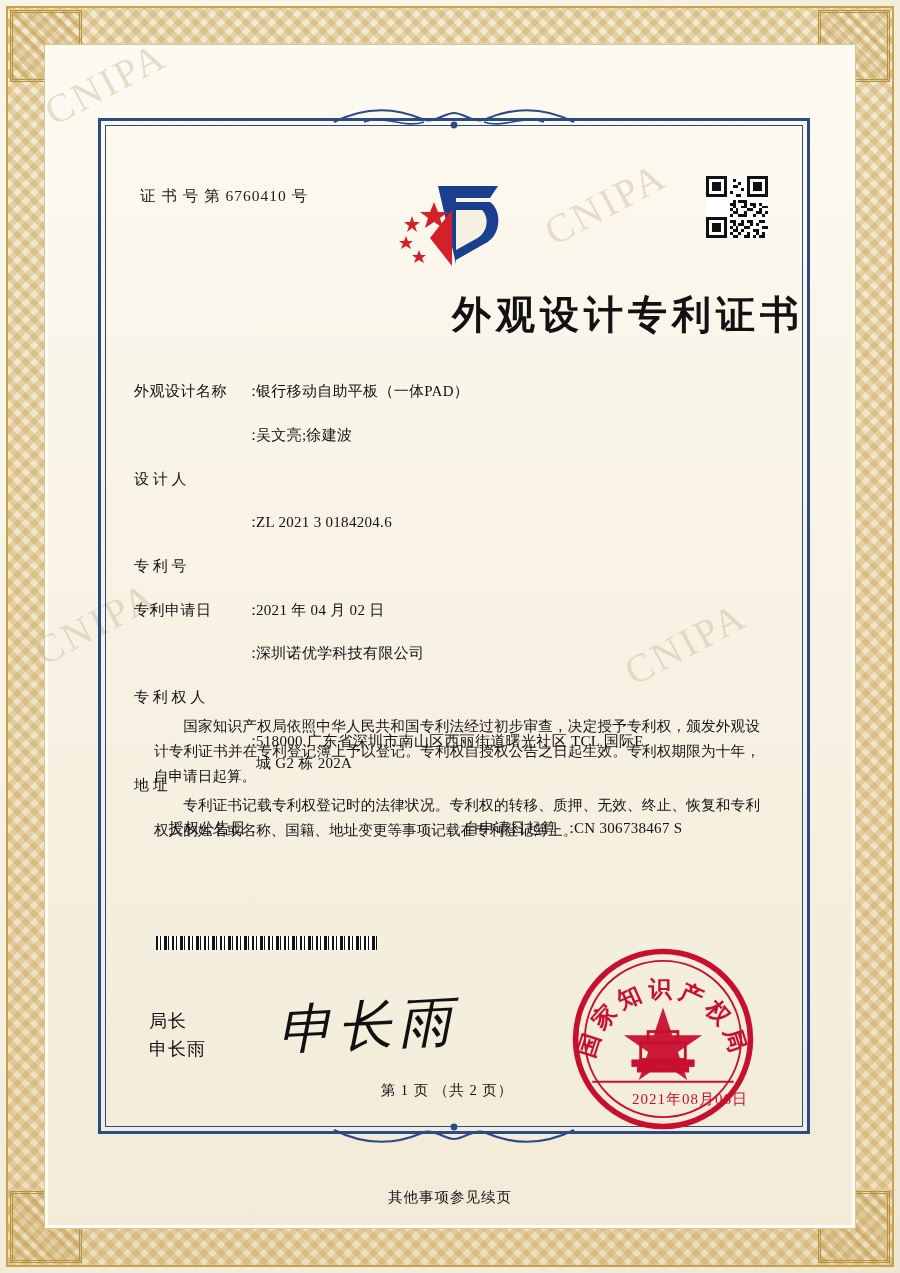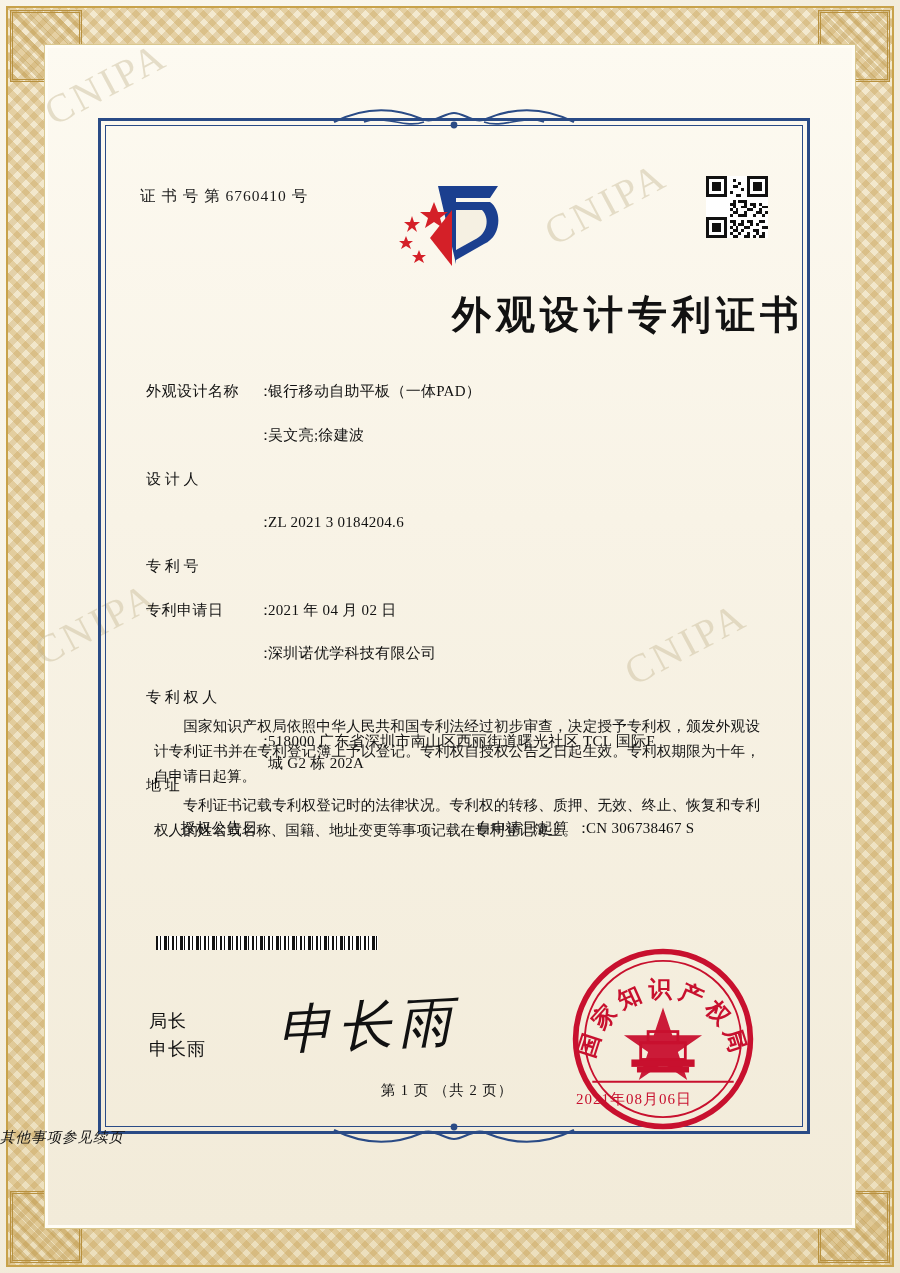"外观设计名称" .fields { left: 48px -> 36px }
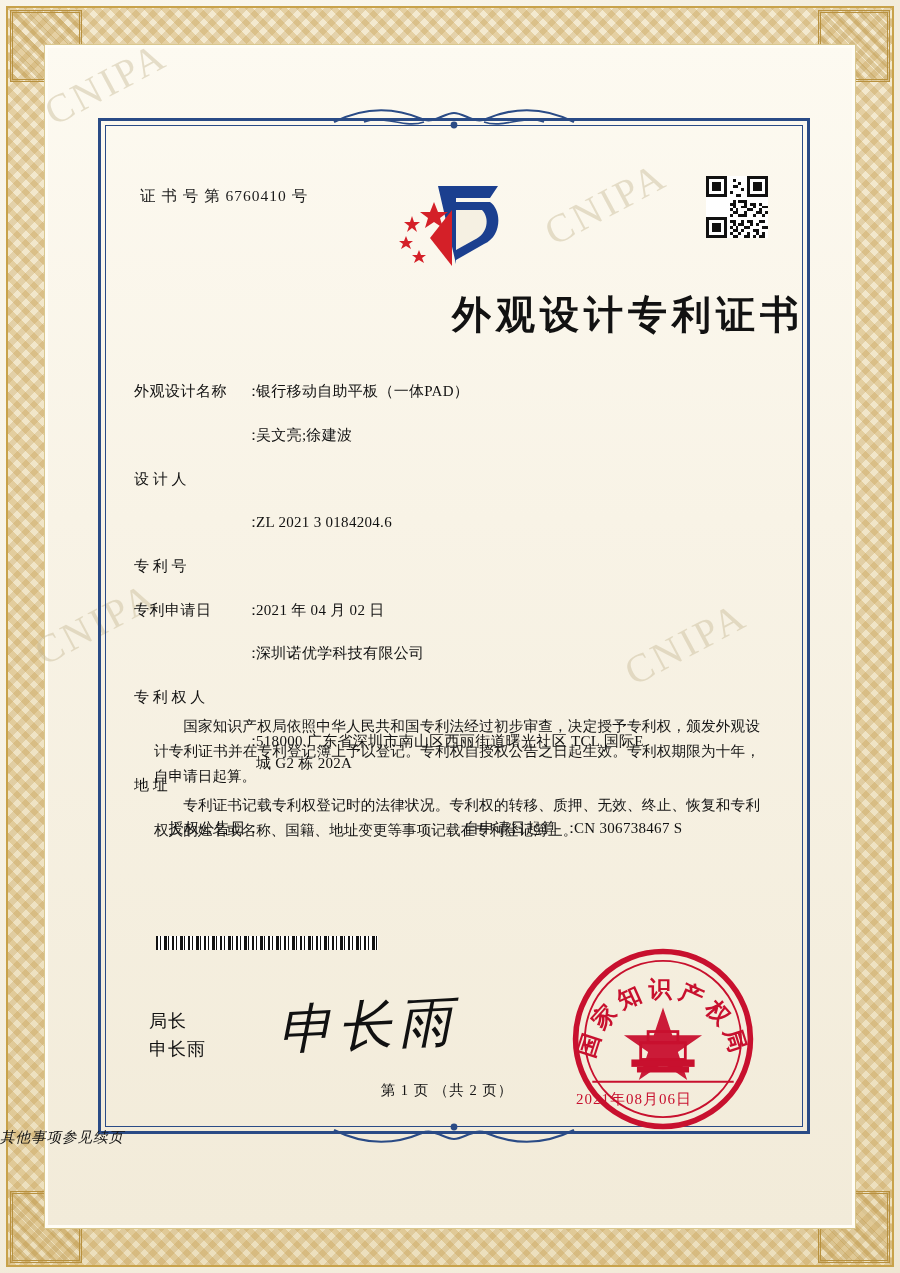"2021年08月06日" .seal-date { text-align: left -> right }
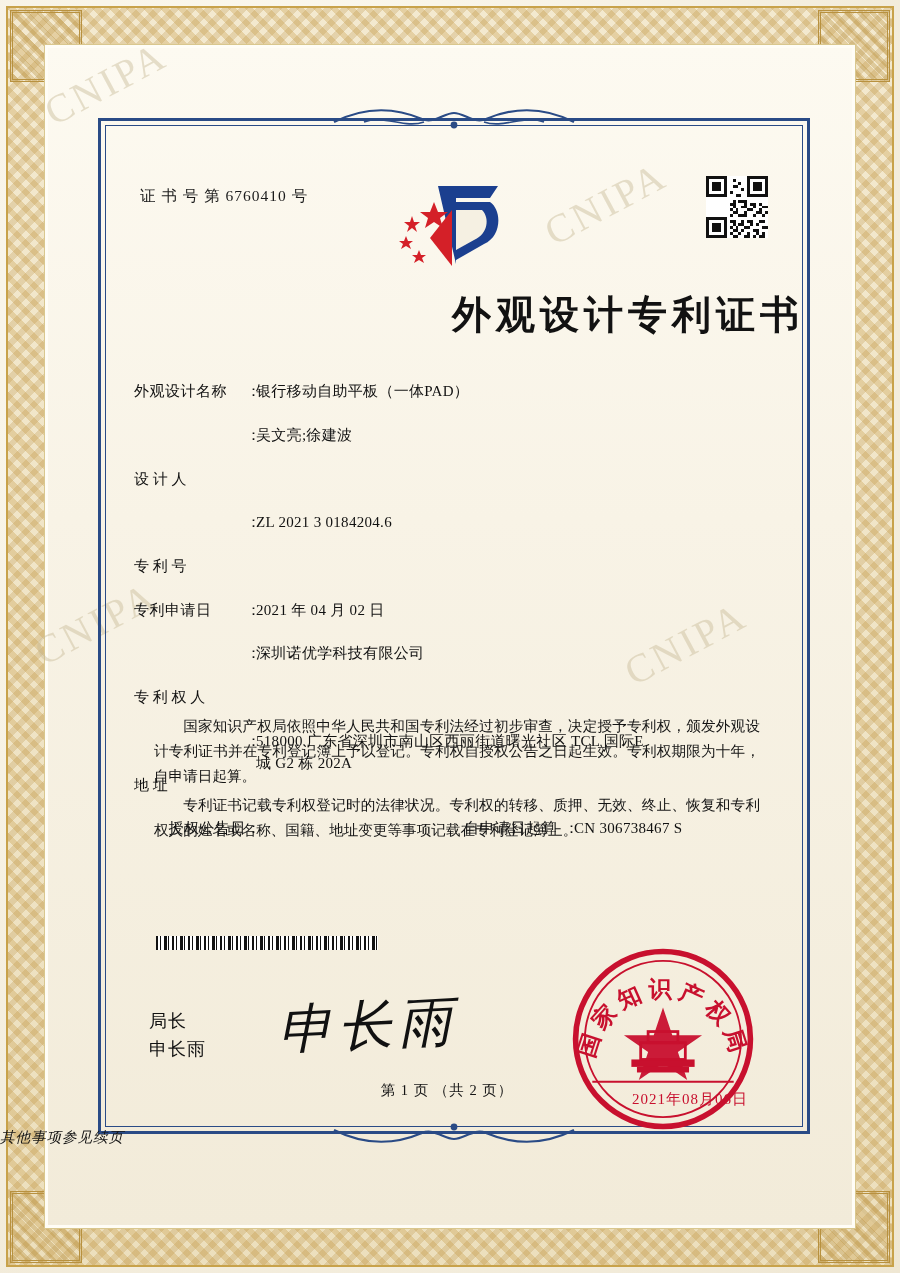"其他事项参见续页" .footer-note { font-style: italic -> none; text-align: left -> center; top: 1128px -> 1188px }
